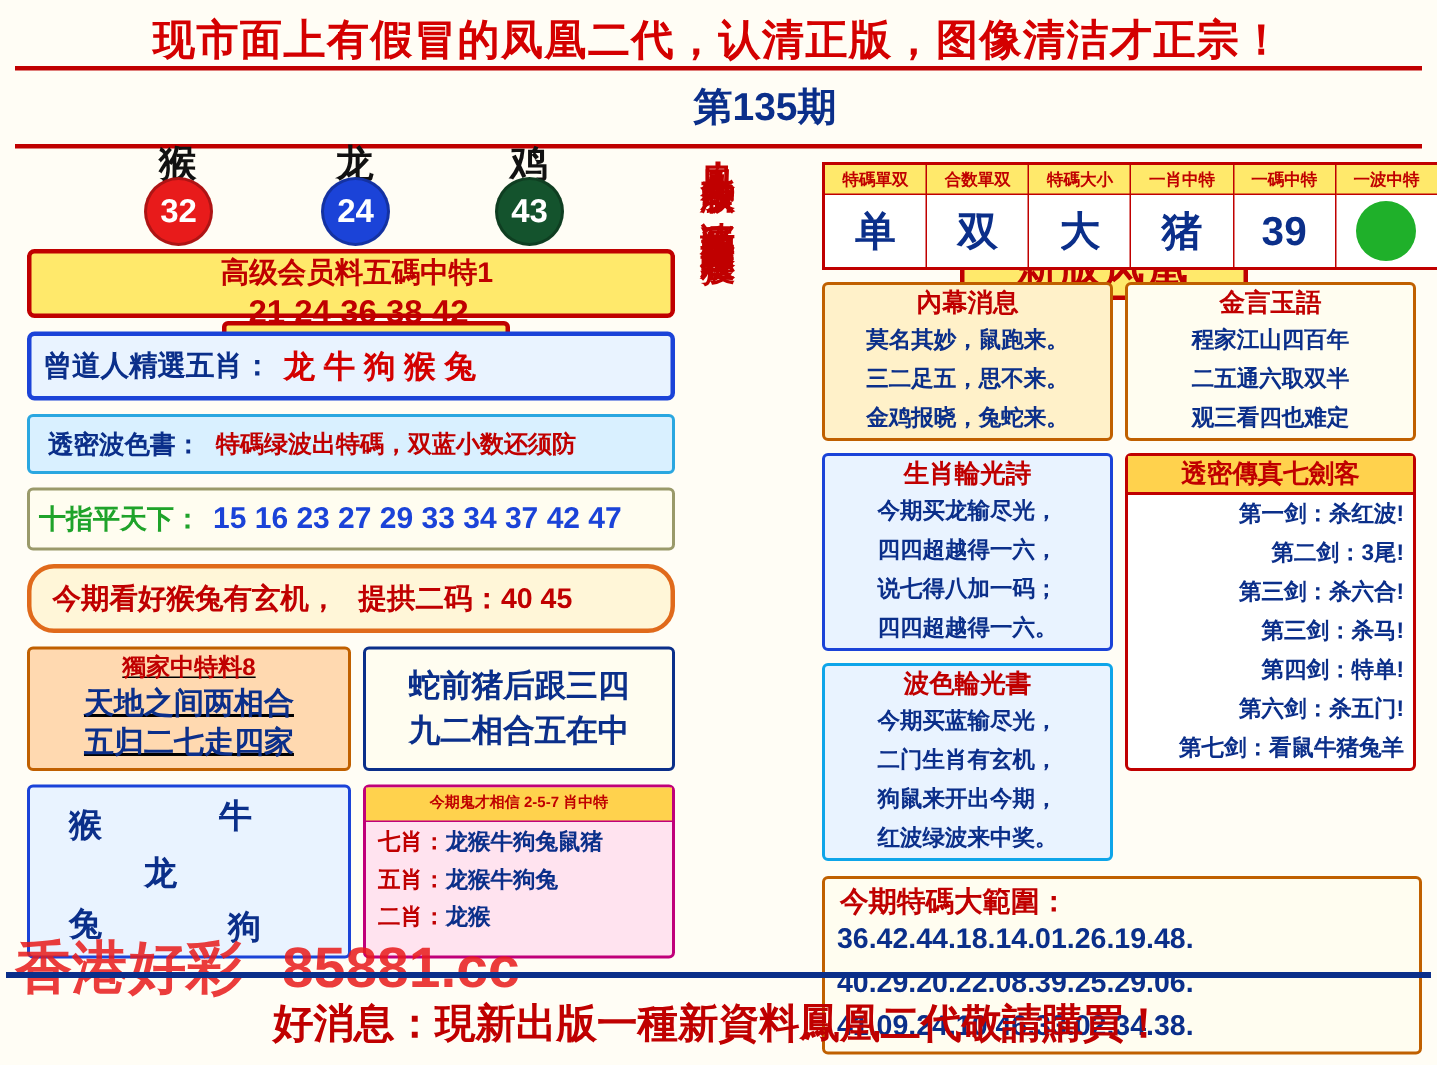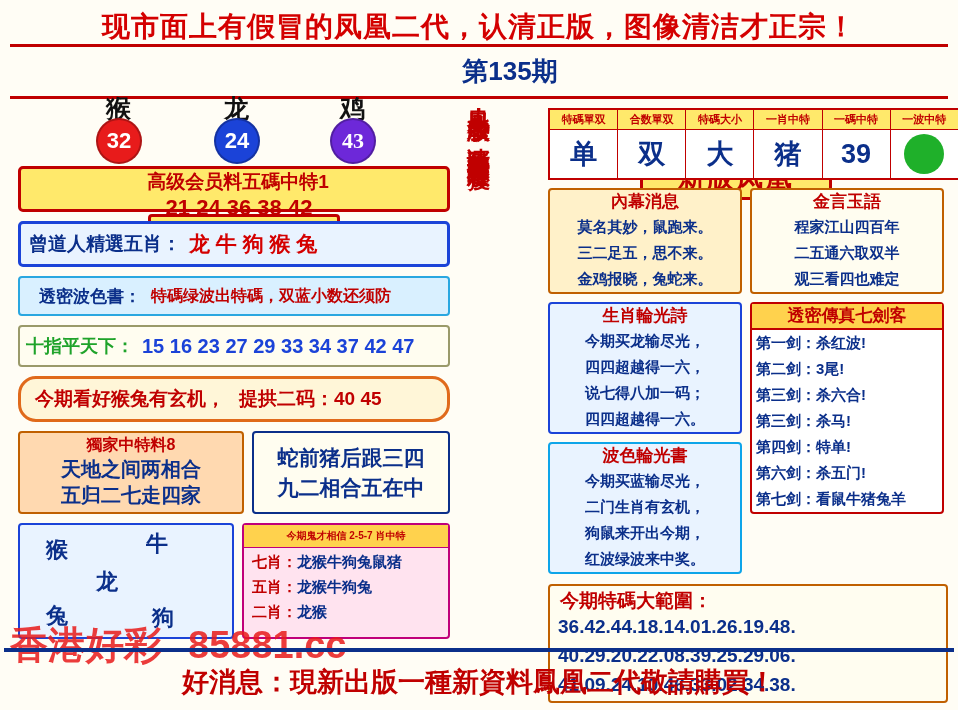"43" .ball.green { background: #6d28d9 -> #14532d; font-family: Liberation Serif, serif -> none }
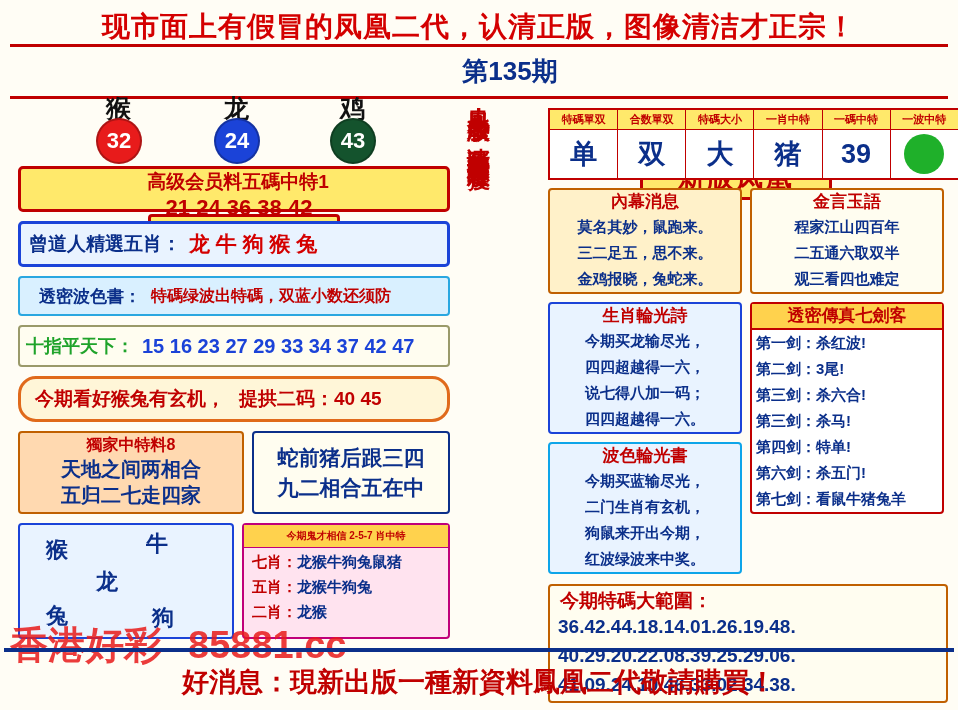"透密波色書：" .row3 .tag { padding-left: 19px -> 12px }
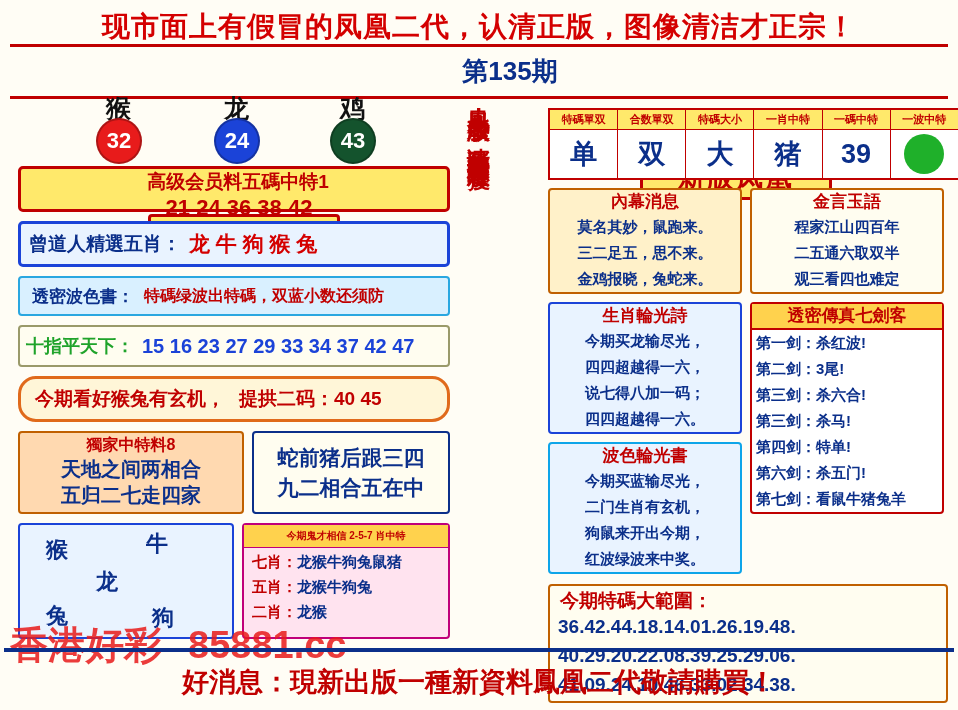"第一剑：杀红波!" .c-seven .bd { text-align: left -> right }
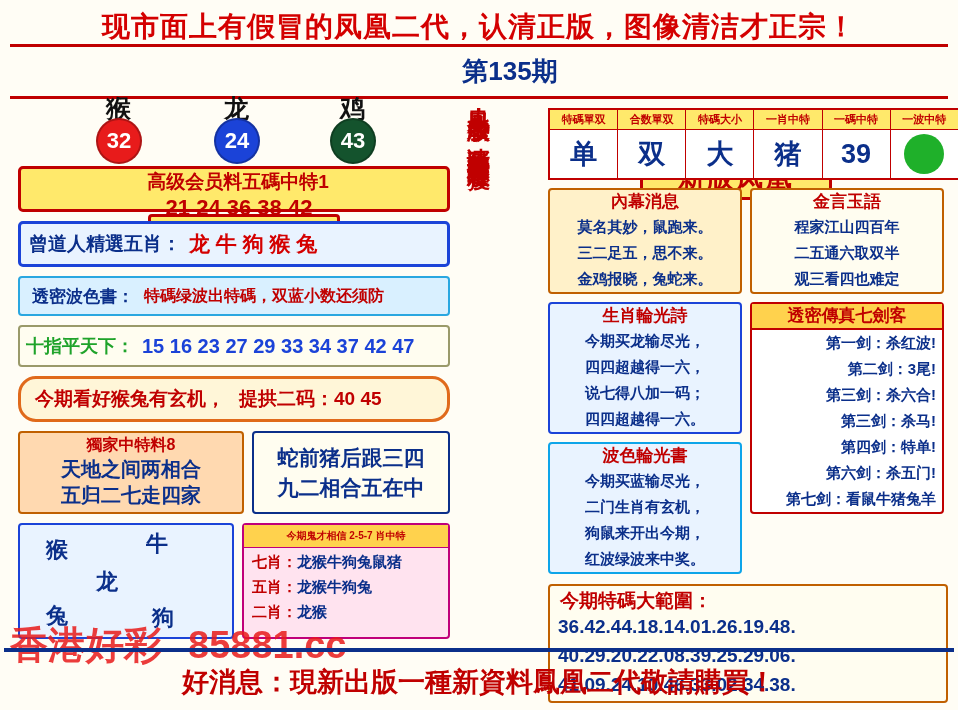"獨家中特料8" .lbox-l { padding: 2px 10px 4px -> 2px 0 4px; text-decoration: none -> underline }
